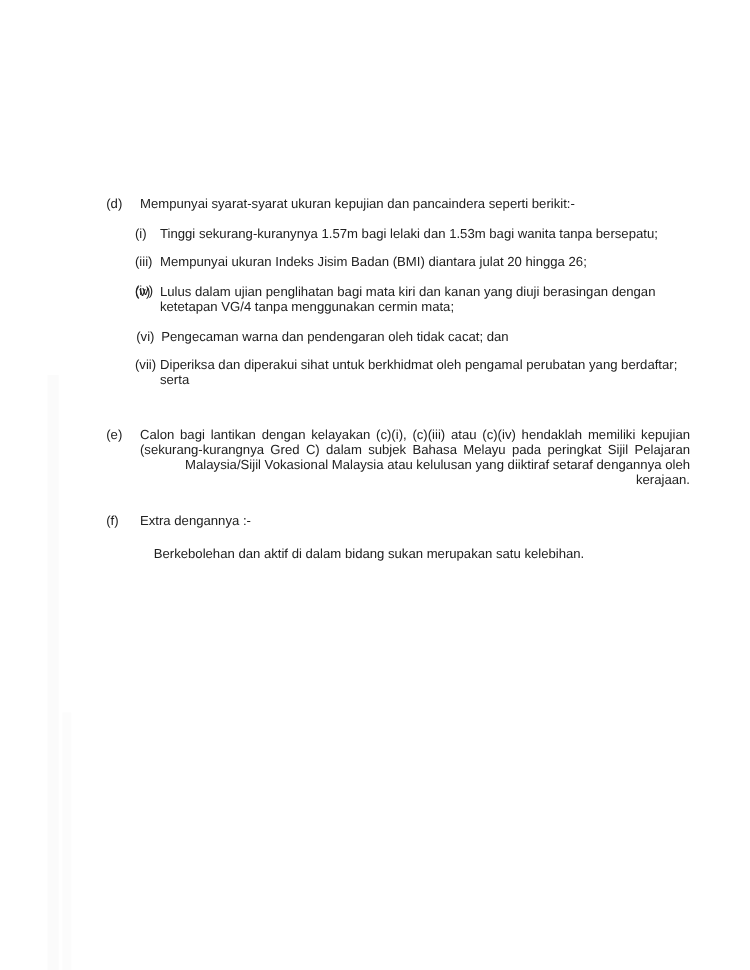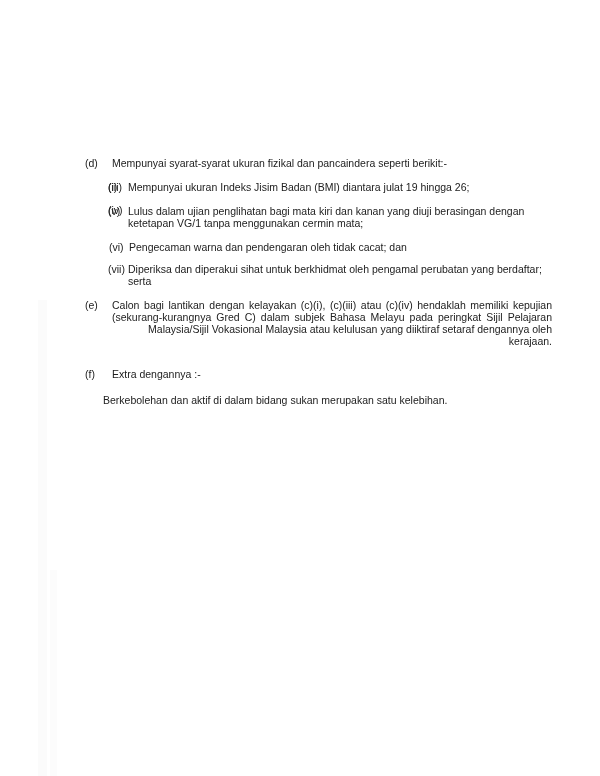"Mempunyai syarat-syarat ukuran fizikal" span { text: fizikal -> kepujian }
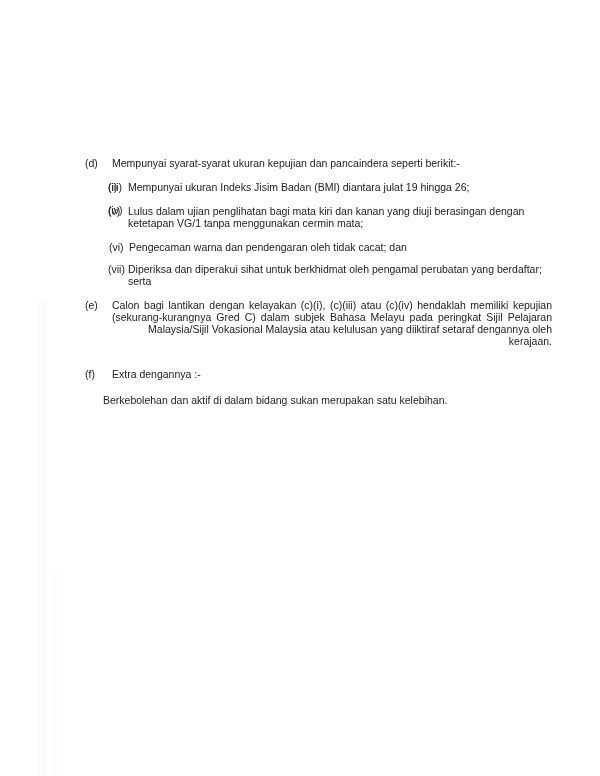"Tinggi sekurang-kuranynya 1.57m bagi" span { html: none -> <span>Tinggi sekurang-kuranynya 1.57m bagi lelaki dan 1.53m bagi wanita tanpa bersepatu;</span> }
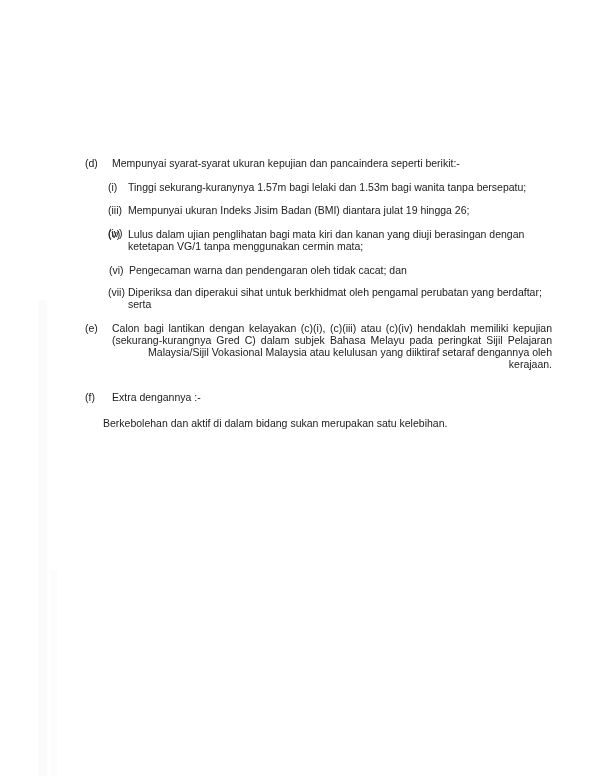"Mempunyai ukuran Indeks Jisim Badan" span { text: 19 -> 20 }
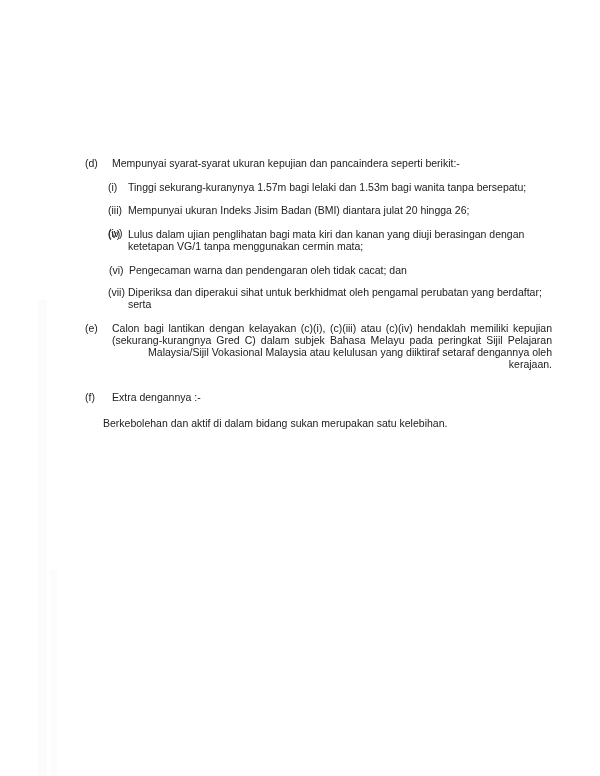"Lulus dalam ujian penglihatan bagi" span { text: VG/1 -> VG/4 }
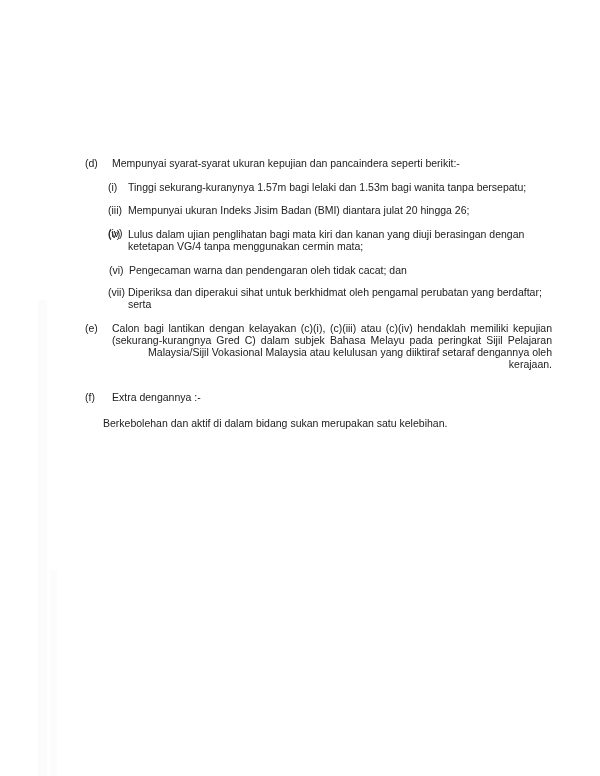"(vii)" .mb24 { margin-bottom: 12px -> 32px }
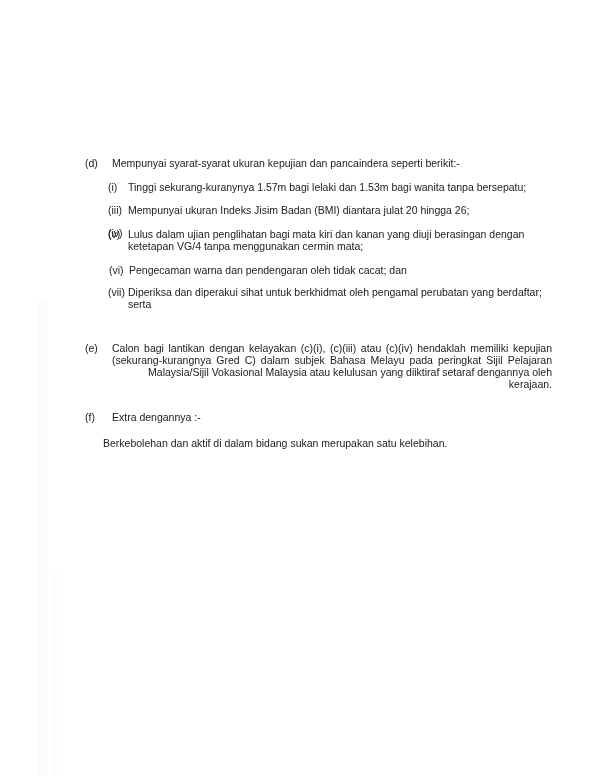"Berkebolehan dan aktif di dalam" .note-line { margin-left: 18px -> 38px }
